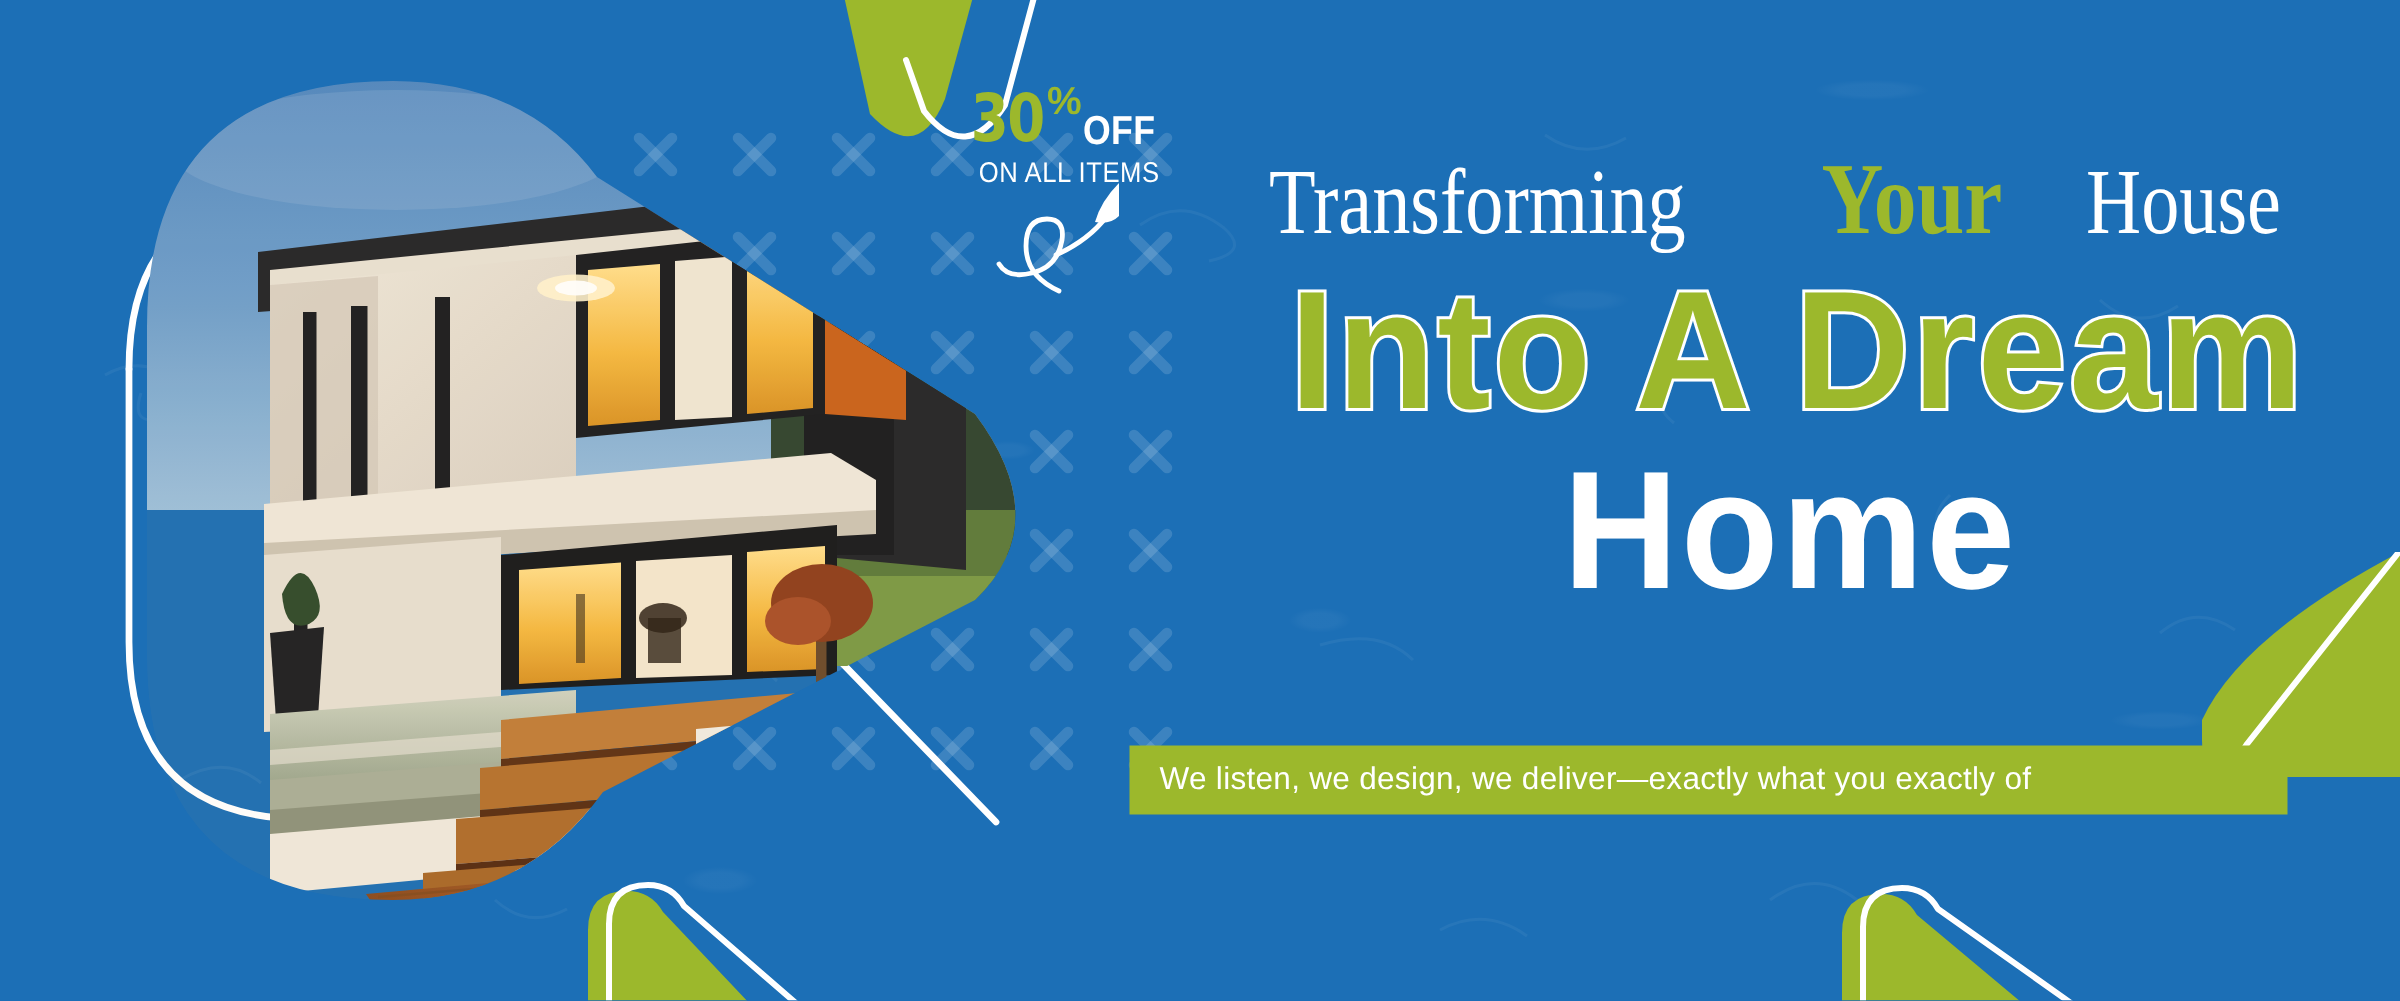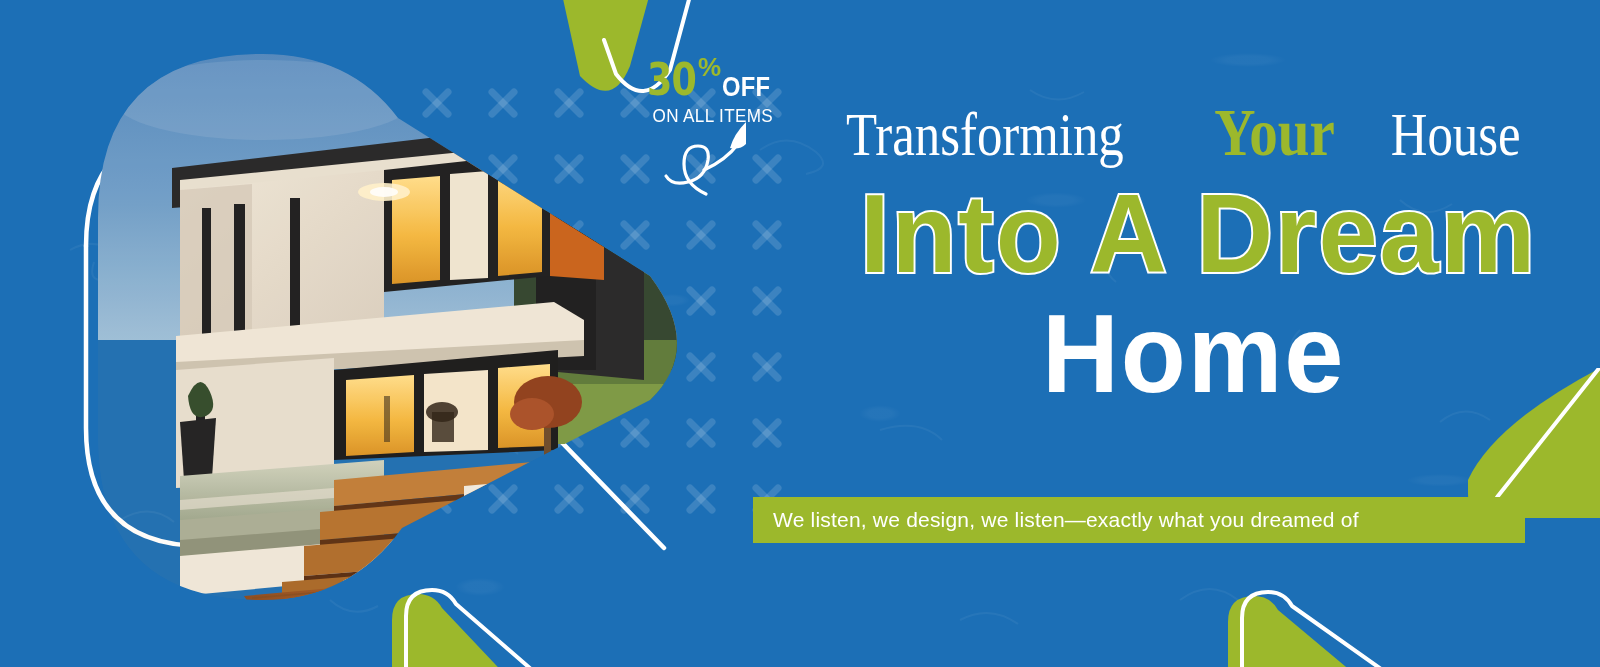"We listen, we design, we" span.tagline-text { text: listen—exactly what you dreamed -> deliver—exactly what you exactly }
